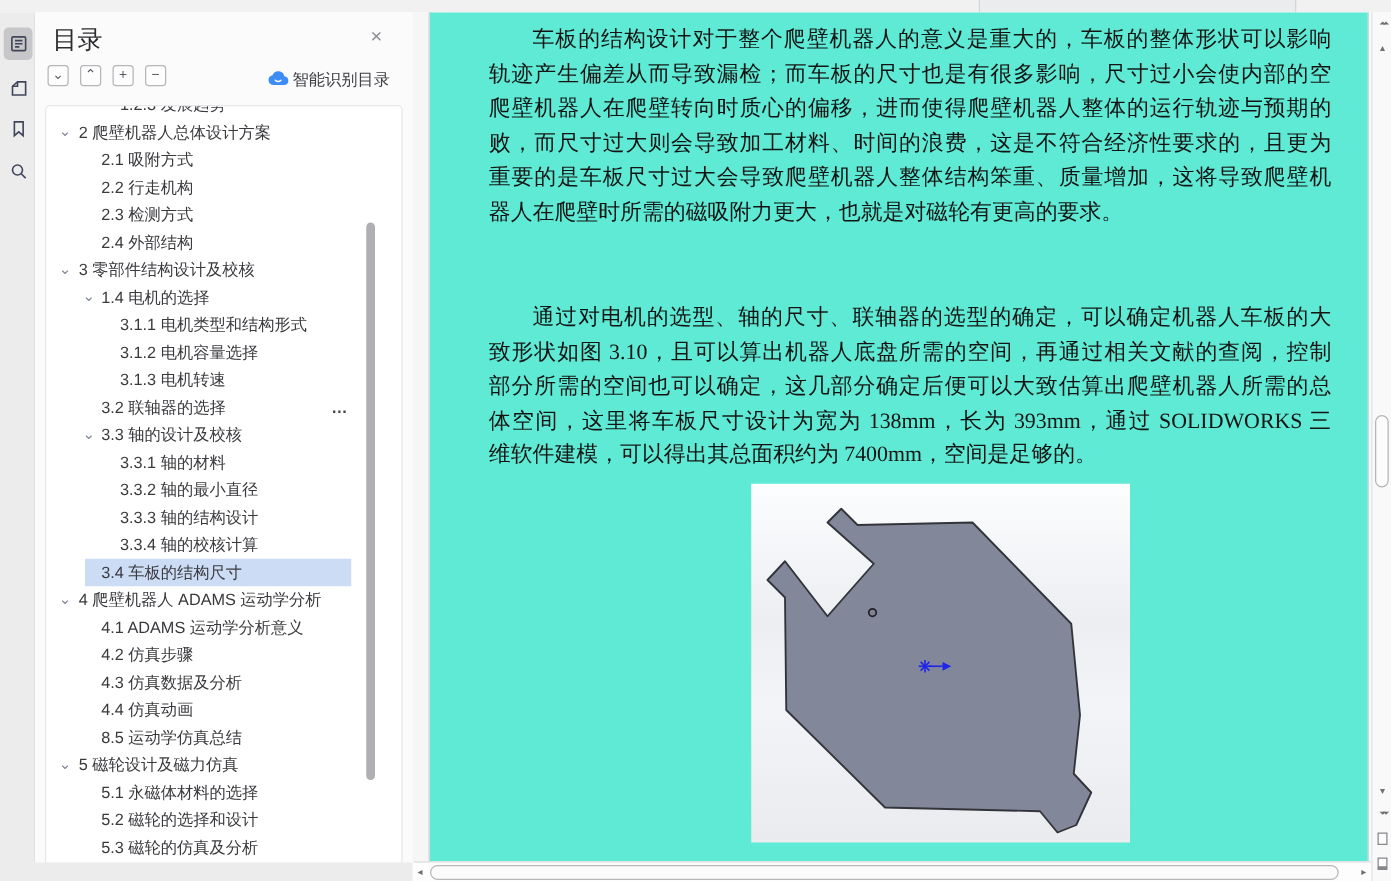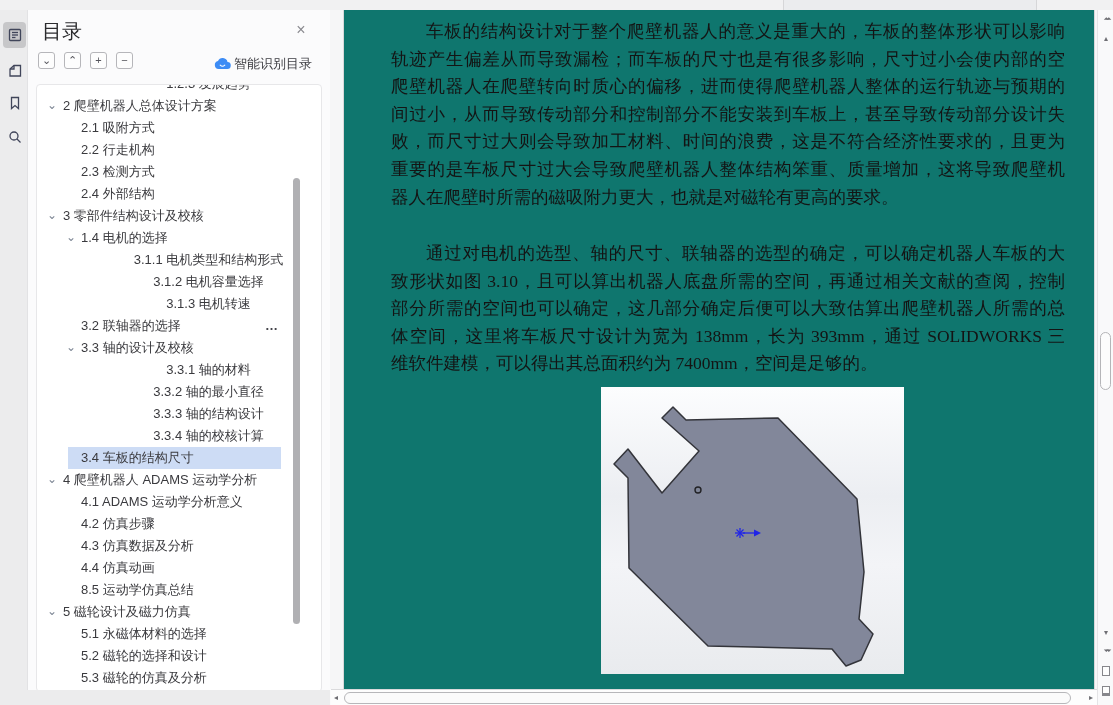"车板的结构设计对于整个爬壁机器人的意义是重大的，车板的整体形状可以影响" #doc-page { background: #0f766e -> #5eead4 }
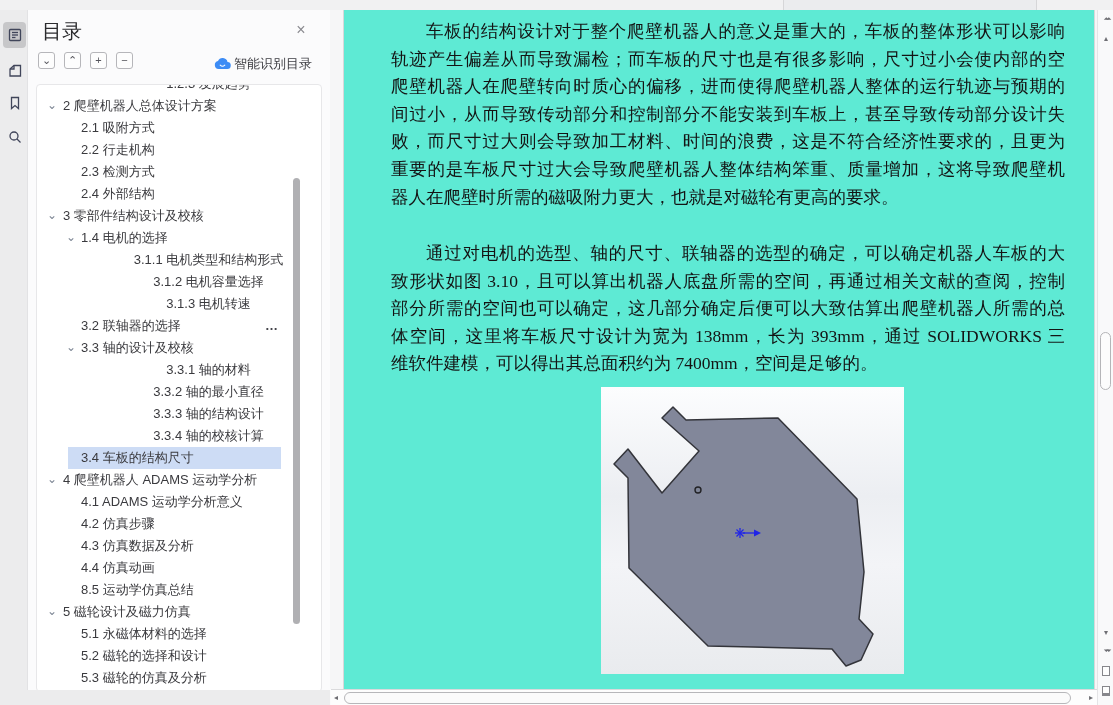"间过小，从而导致传动部分和控制部分不能安装到车板上，甚至导致传动部分设计失" div.line { html: <div>间过小，从而导致传动部分和控制部分不能安装到车板上，甚至导致传动部分设计失</div> -> none }
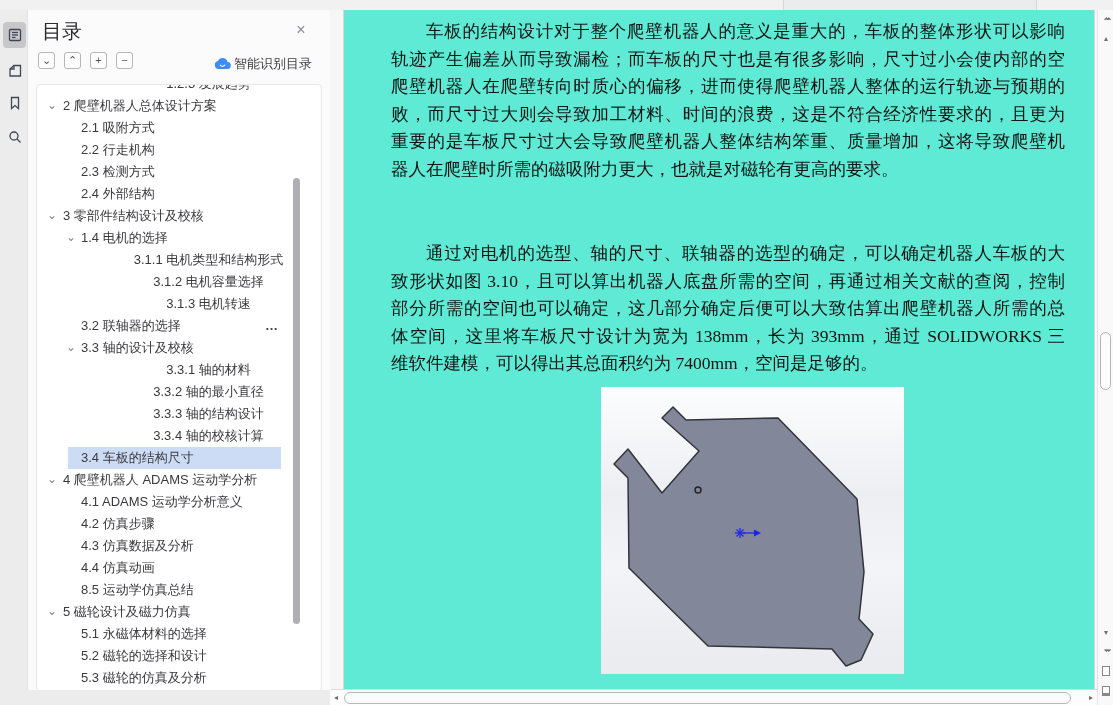"3.1.1 电机类型和结构形式" .row.lvl3 { text-align: center -> none }
